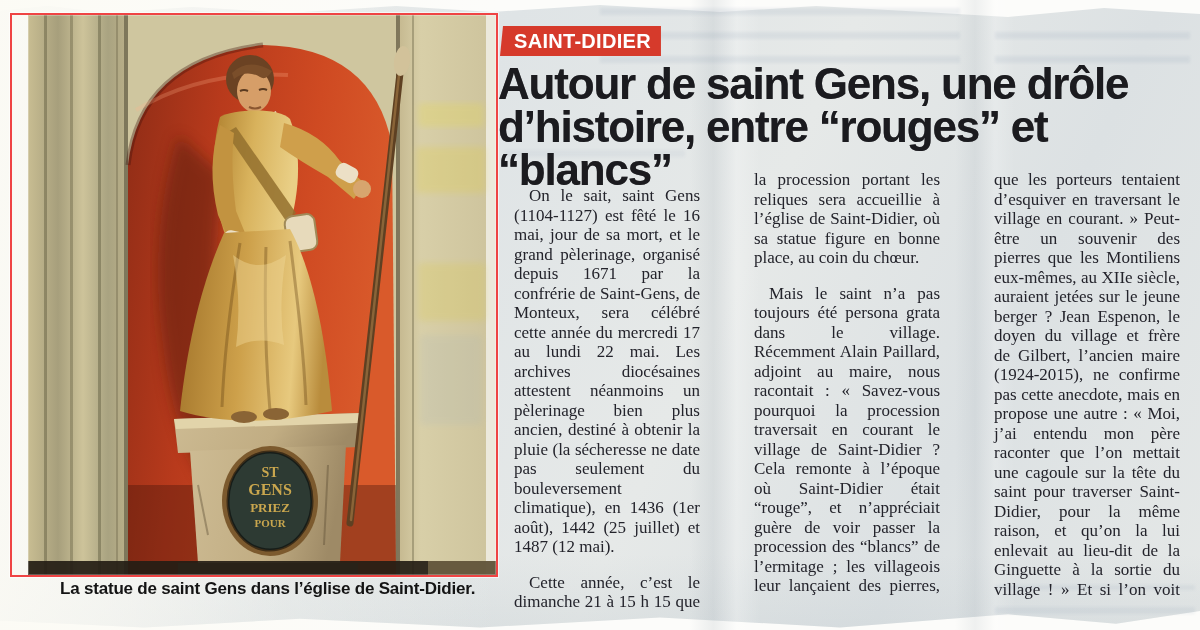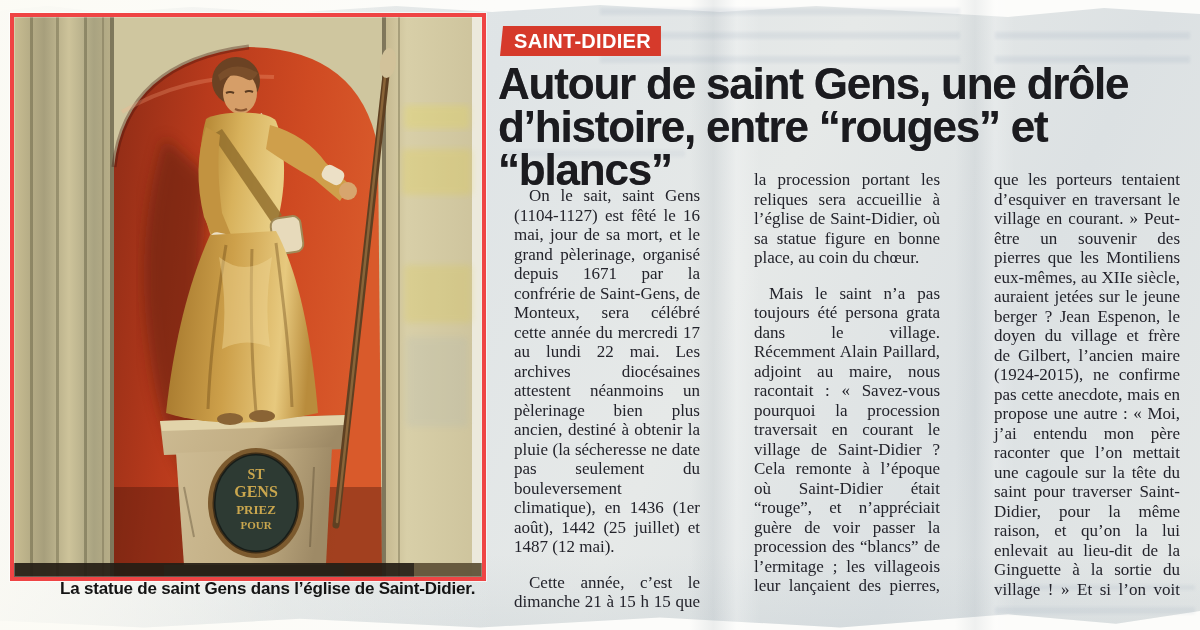"ST" .photo-wrap { border: 4px solid #ef4444 -> 2px solid #ef4444; padding-left: none -> 16px }
